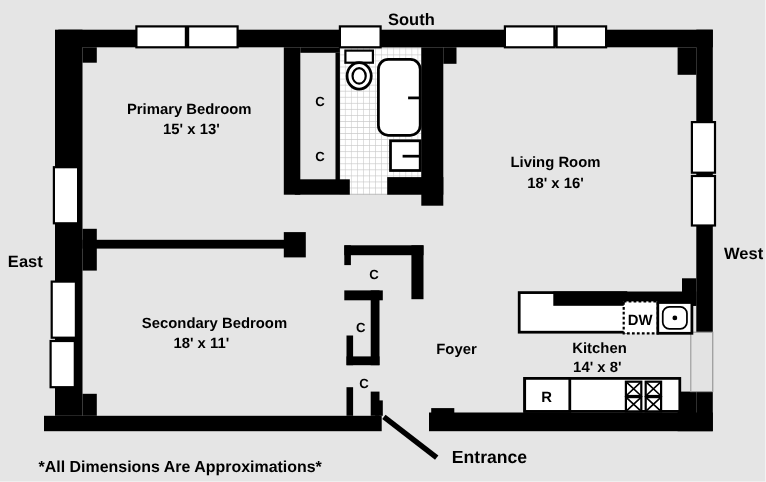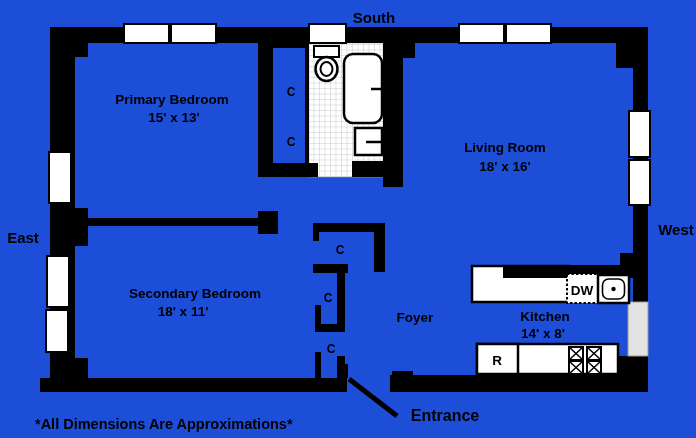"South" .plan-wrap { background: #1d4ed8 -> #e5e5e5 }
